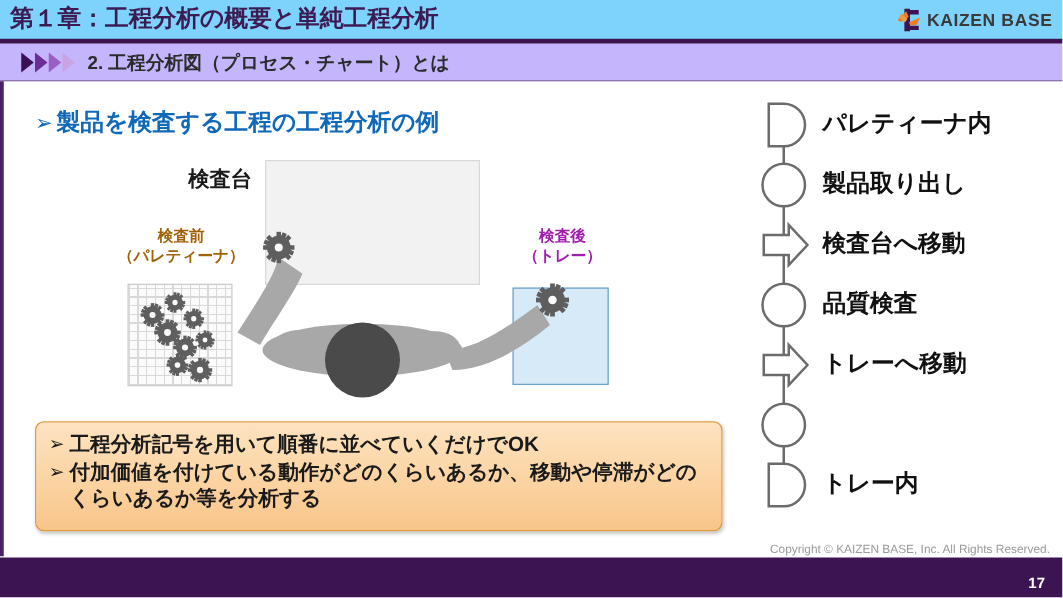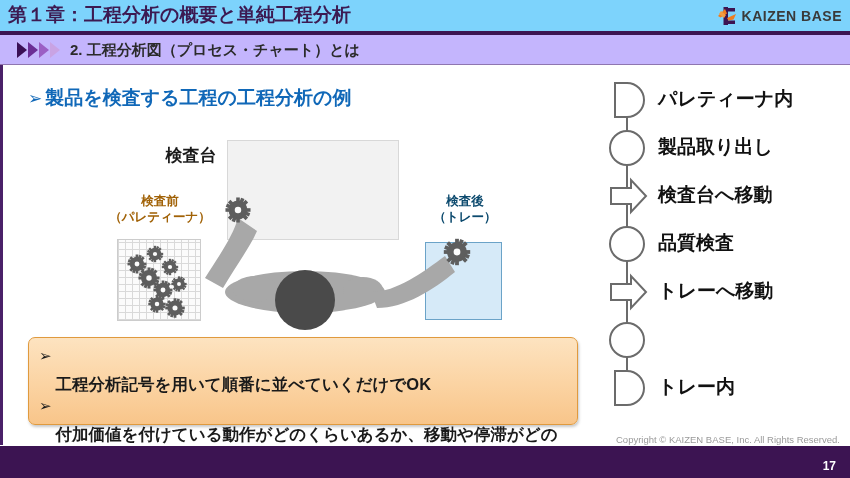"検査台" .illus { margin-left: 15px -> none; top: 132px -> 120px }
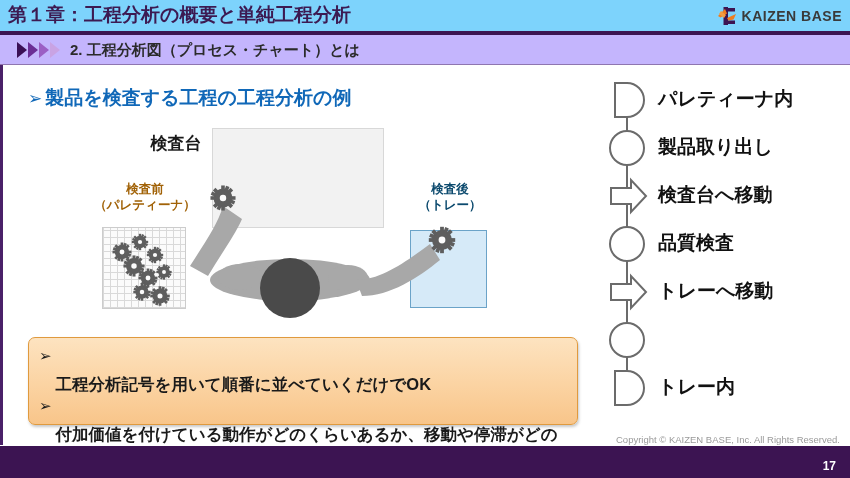"検査後" .label-after { color: #0c4a6e -> #a21caf }
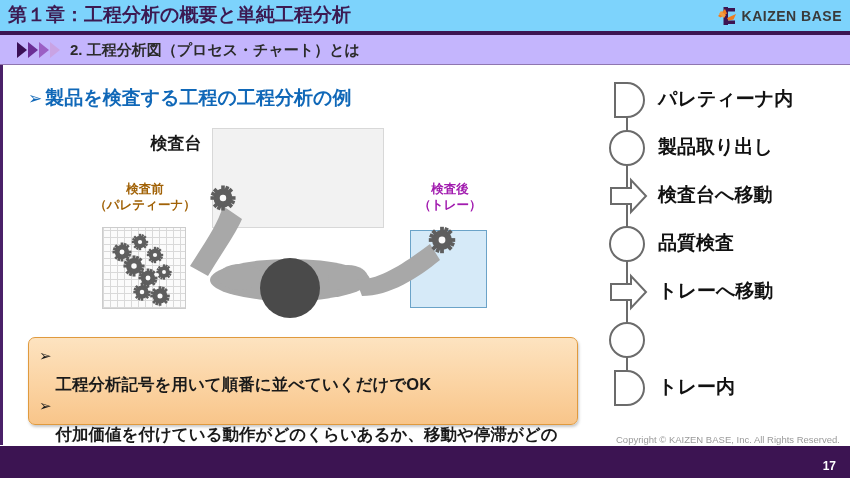"工程分析記号を用いて順番に並べていくだけでOK" .callout-line .txt { margin-top: 28px -> none }
